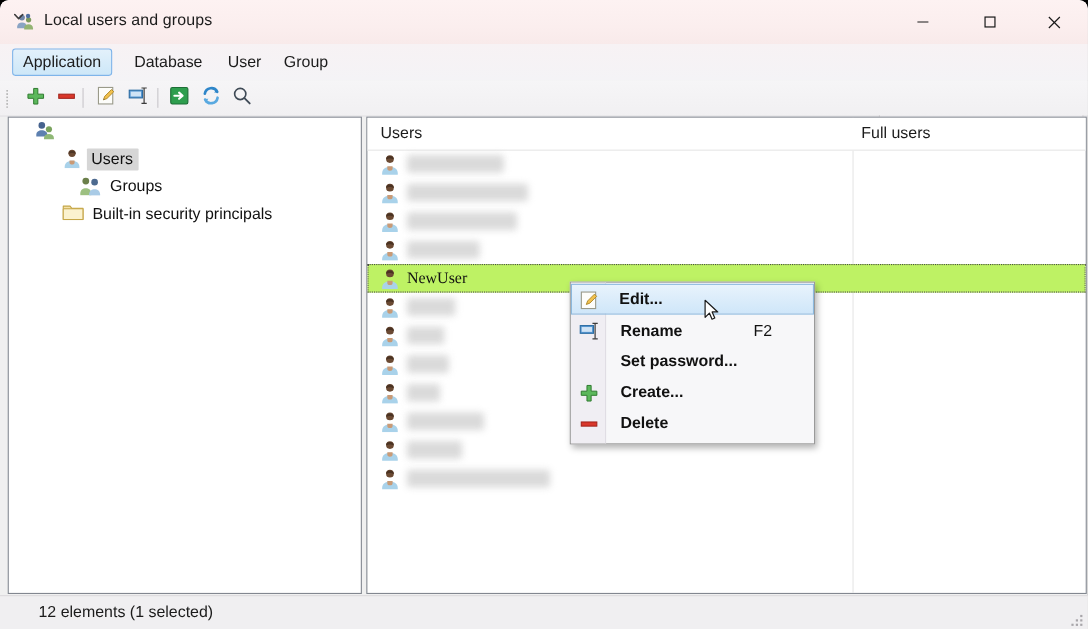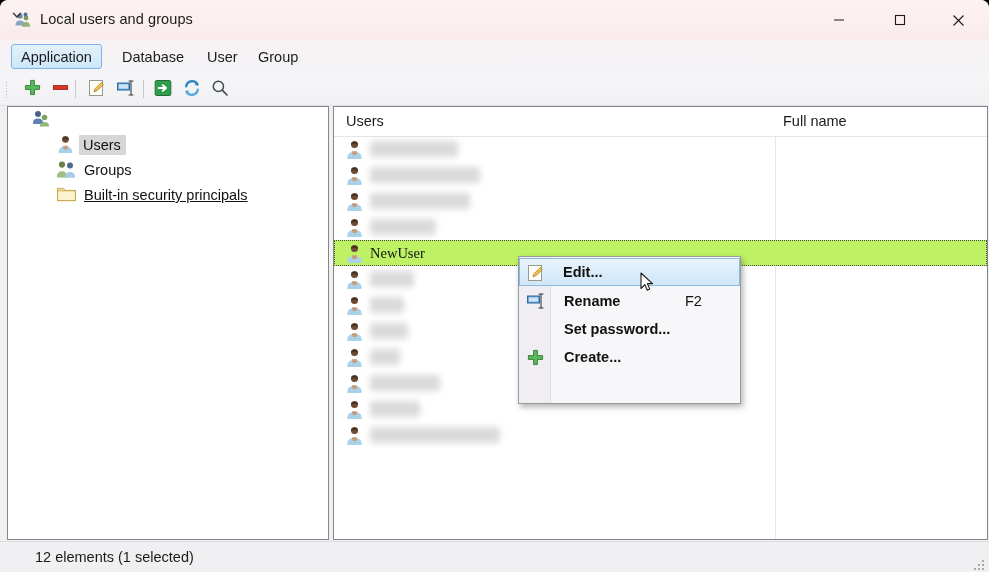"Full name" span.col-head { text: name -> users }
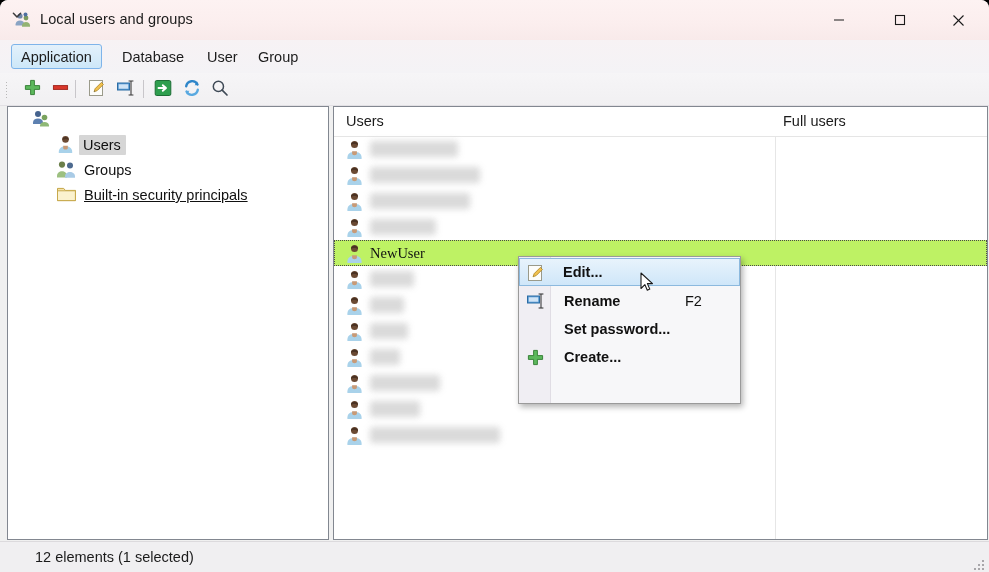"Groups" #tr-2 { left: 56px -> 72px }
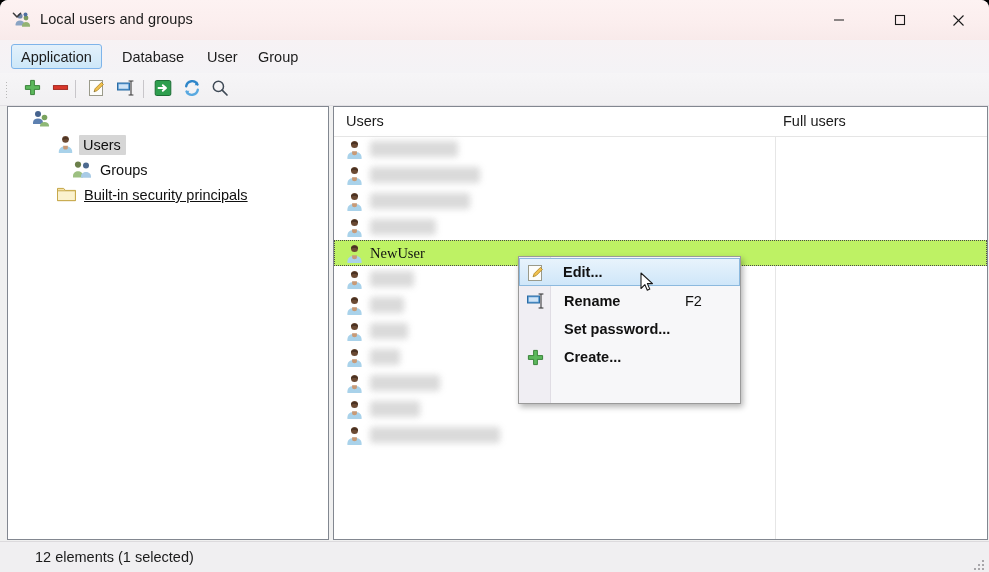"Built-in security principals" #tr-3 { text-decoration: underline -> none }
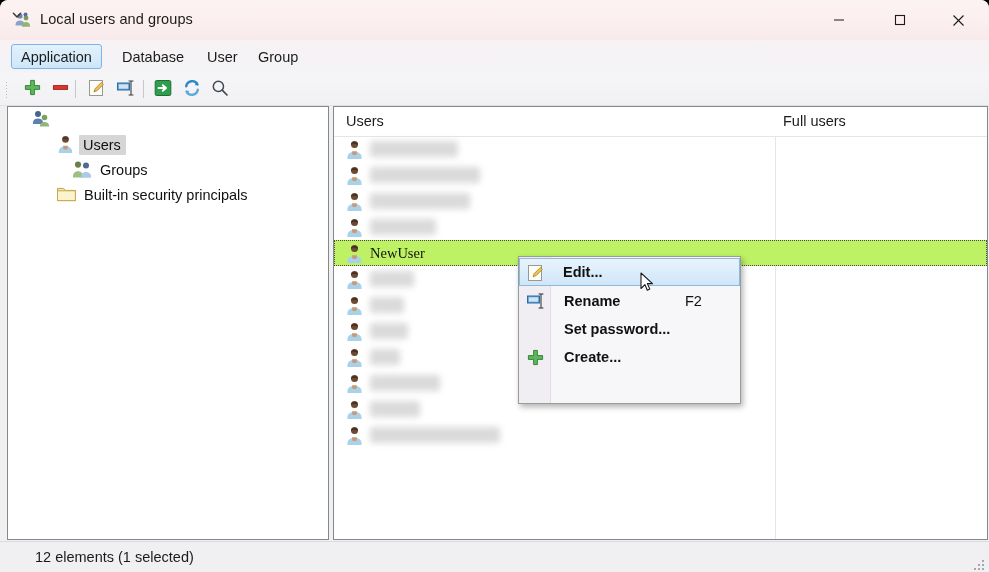"Delete" div.ctx-item { html: none -> <div> <span> <svg> <rect></rect> </svg> </span> <span>Delete</span> </div> }
